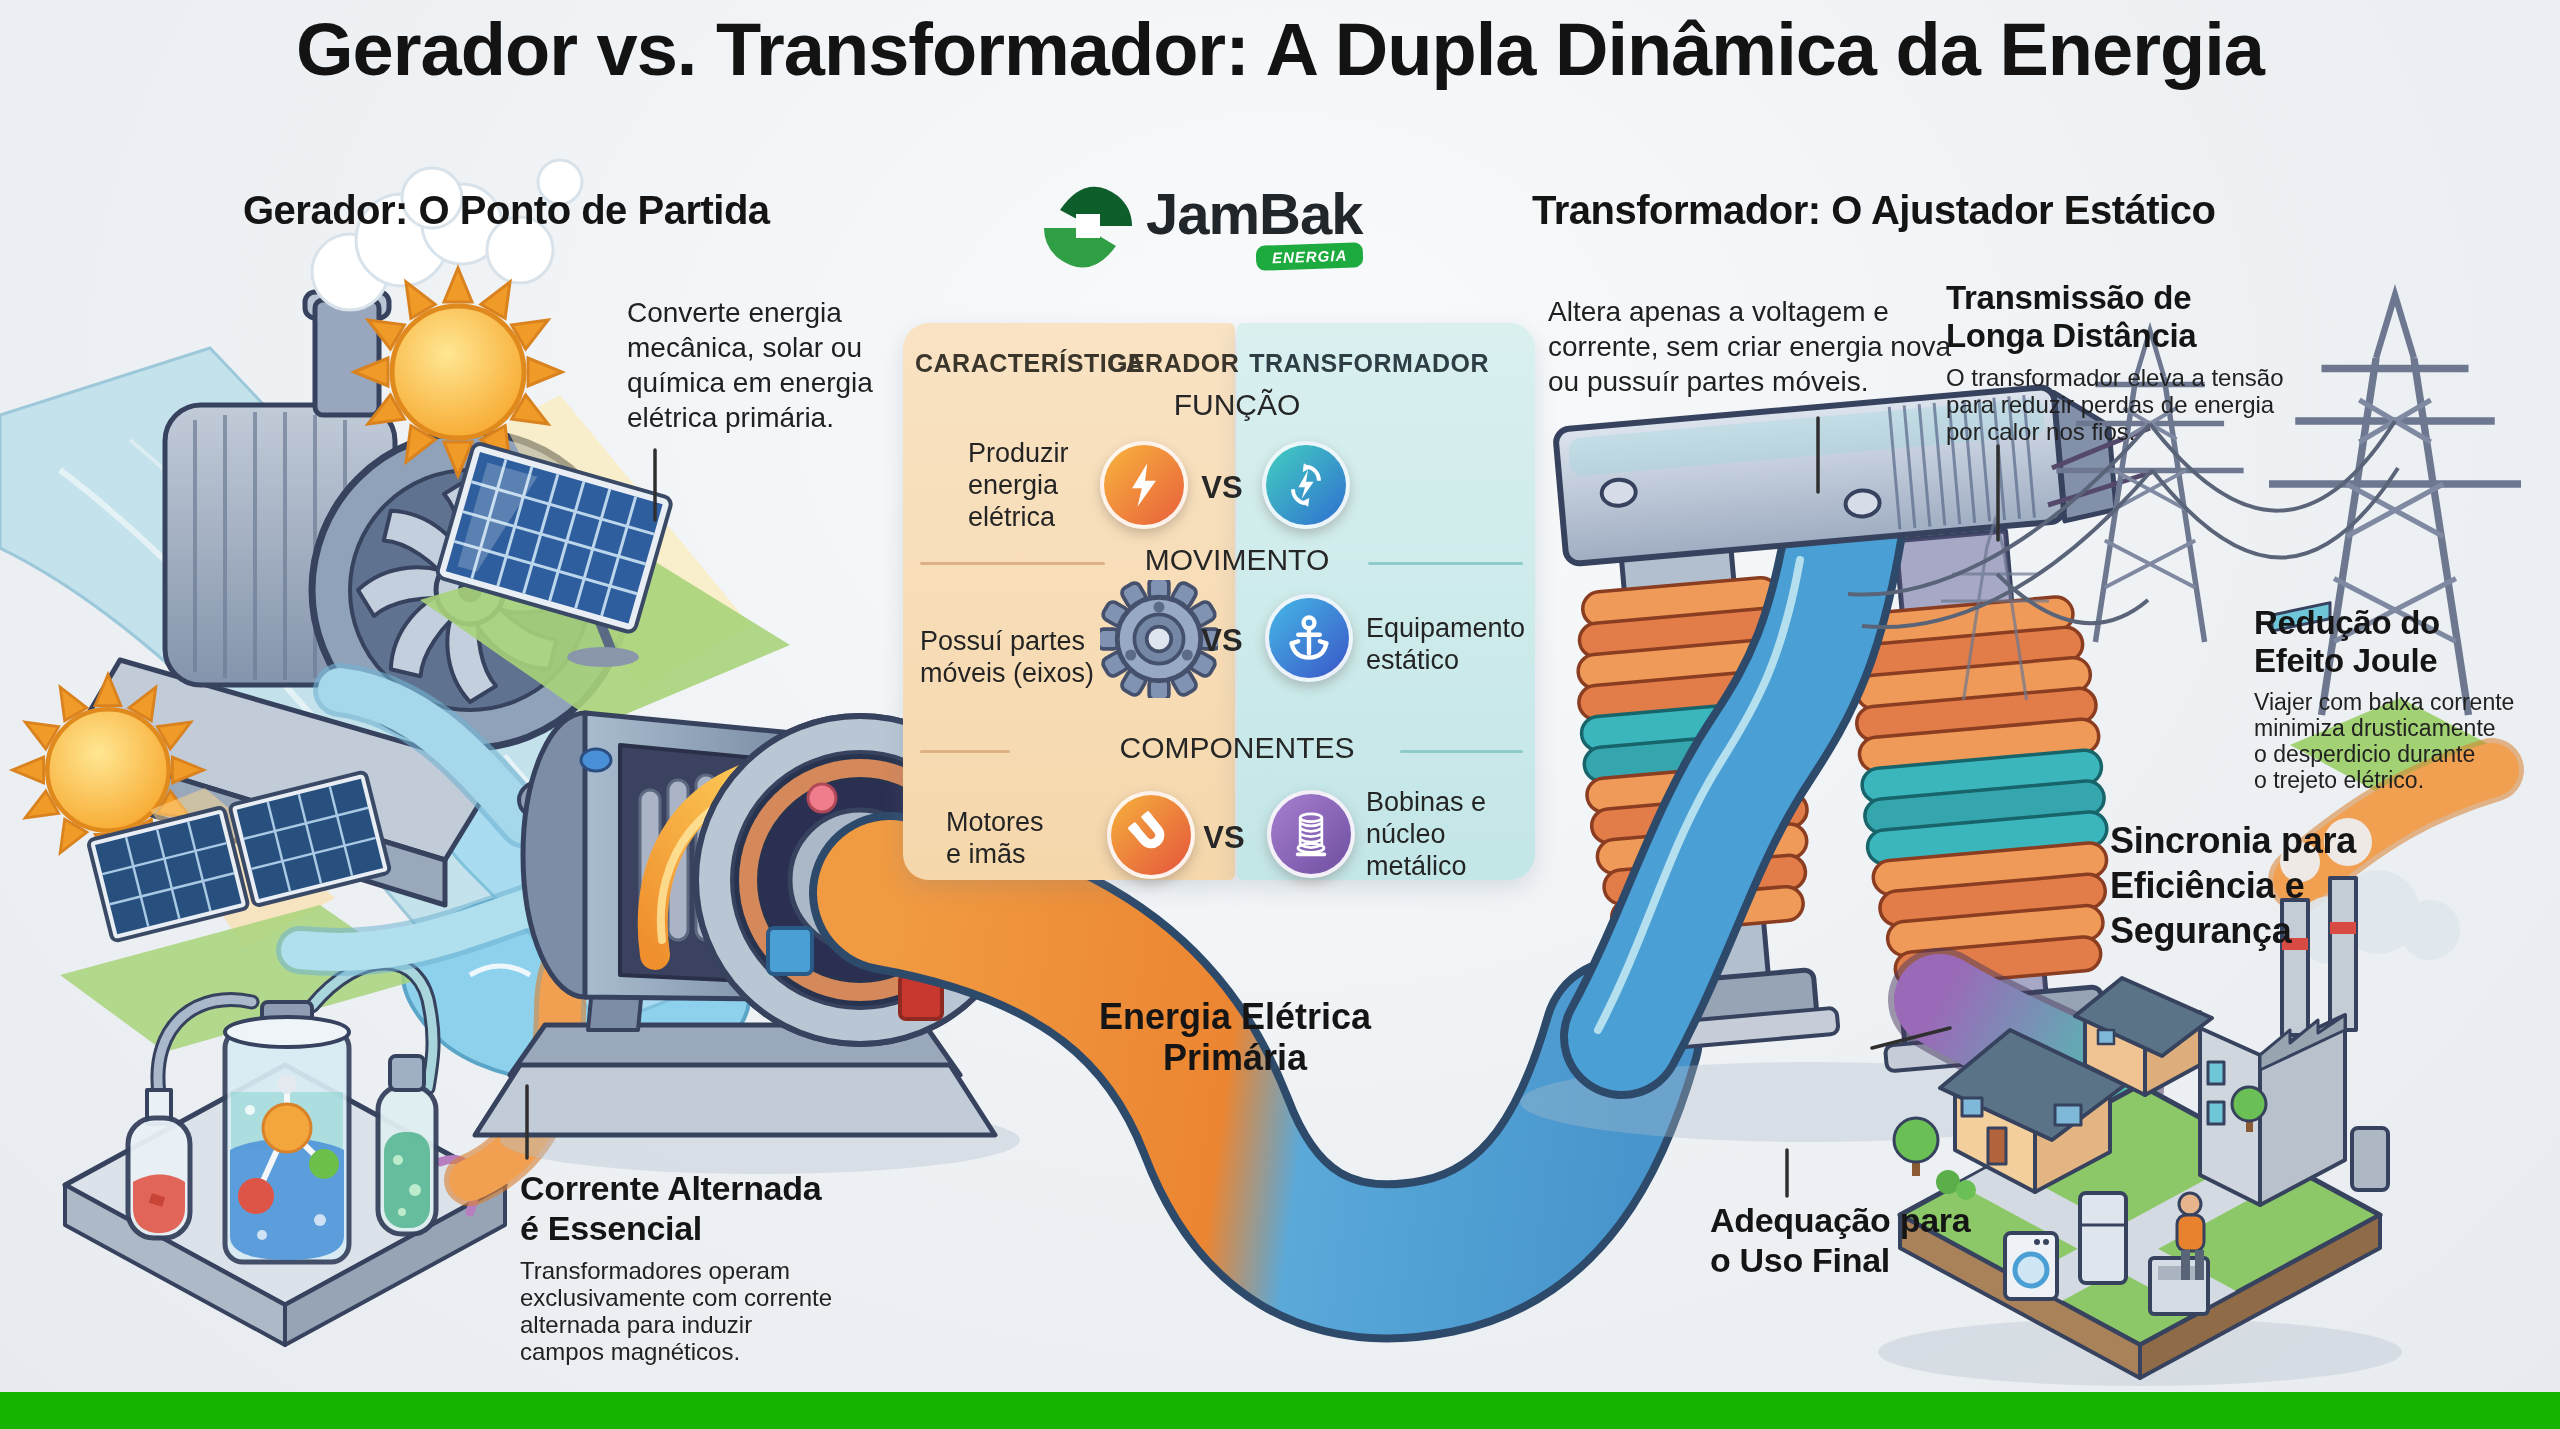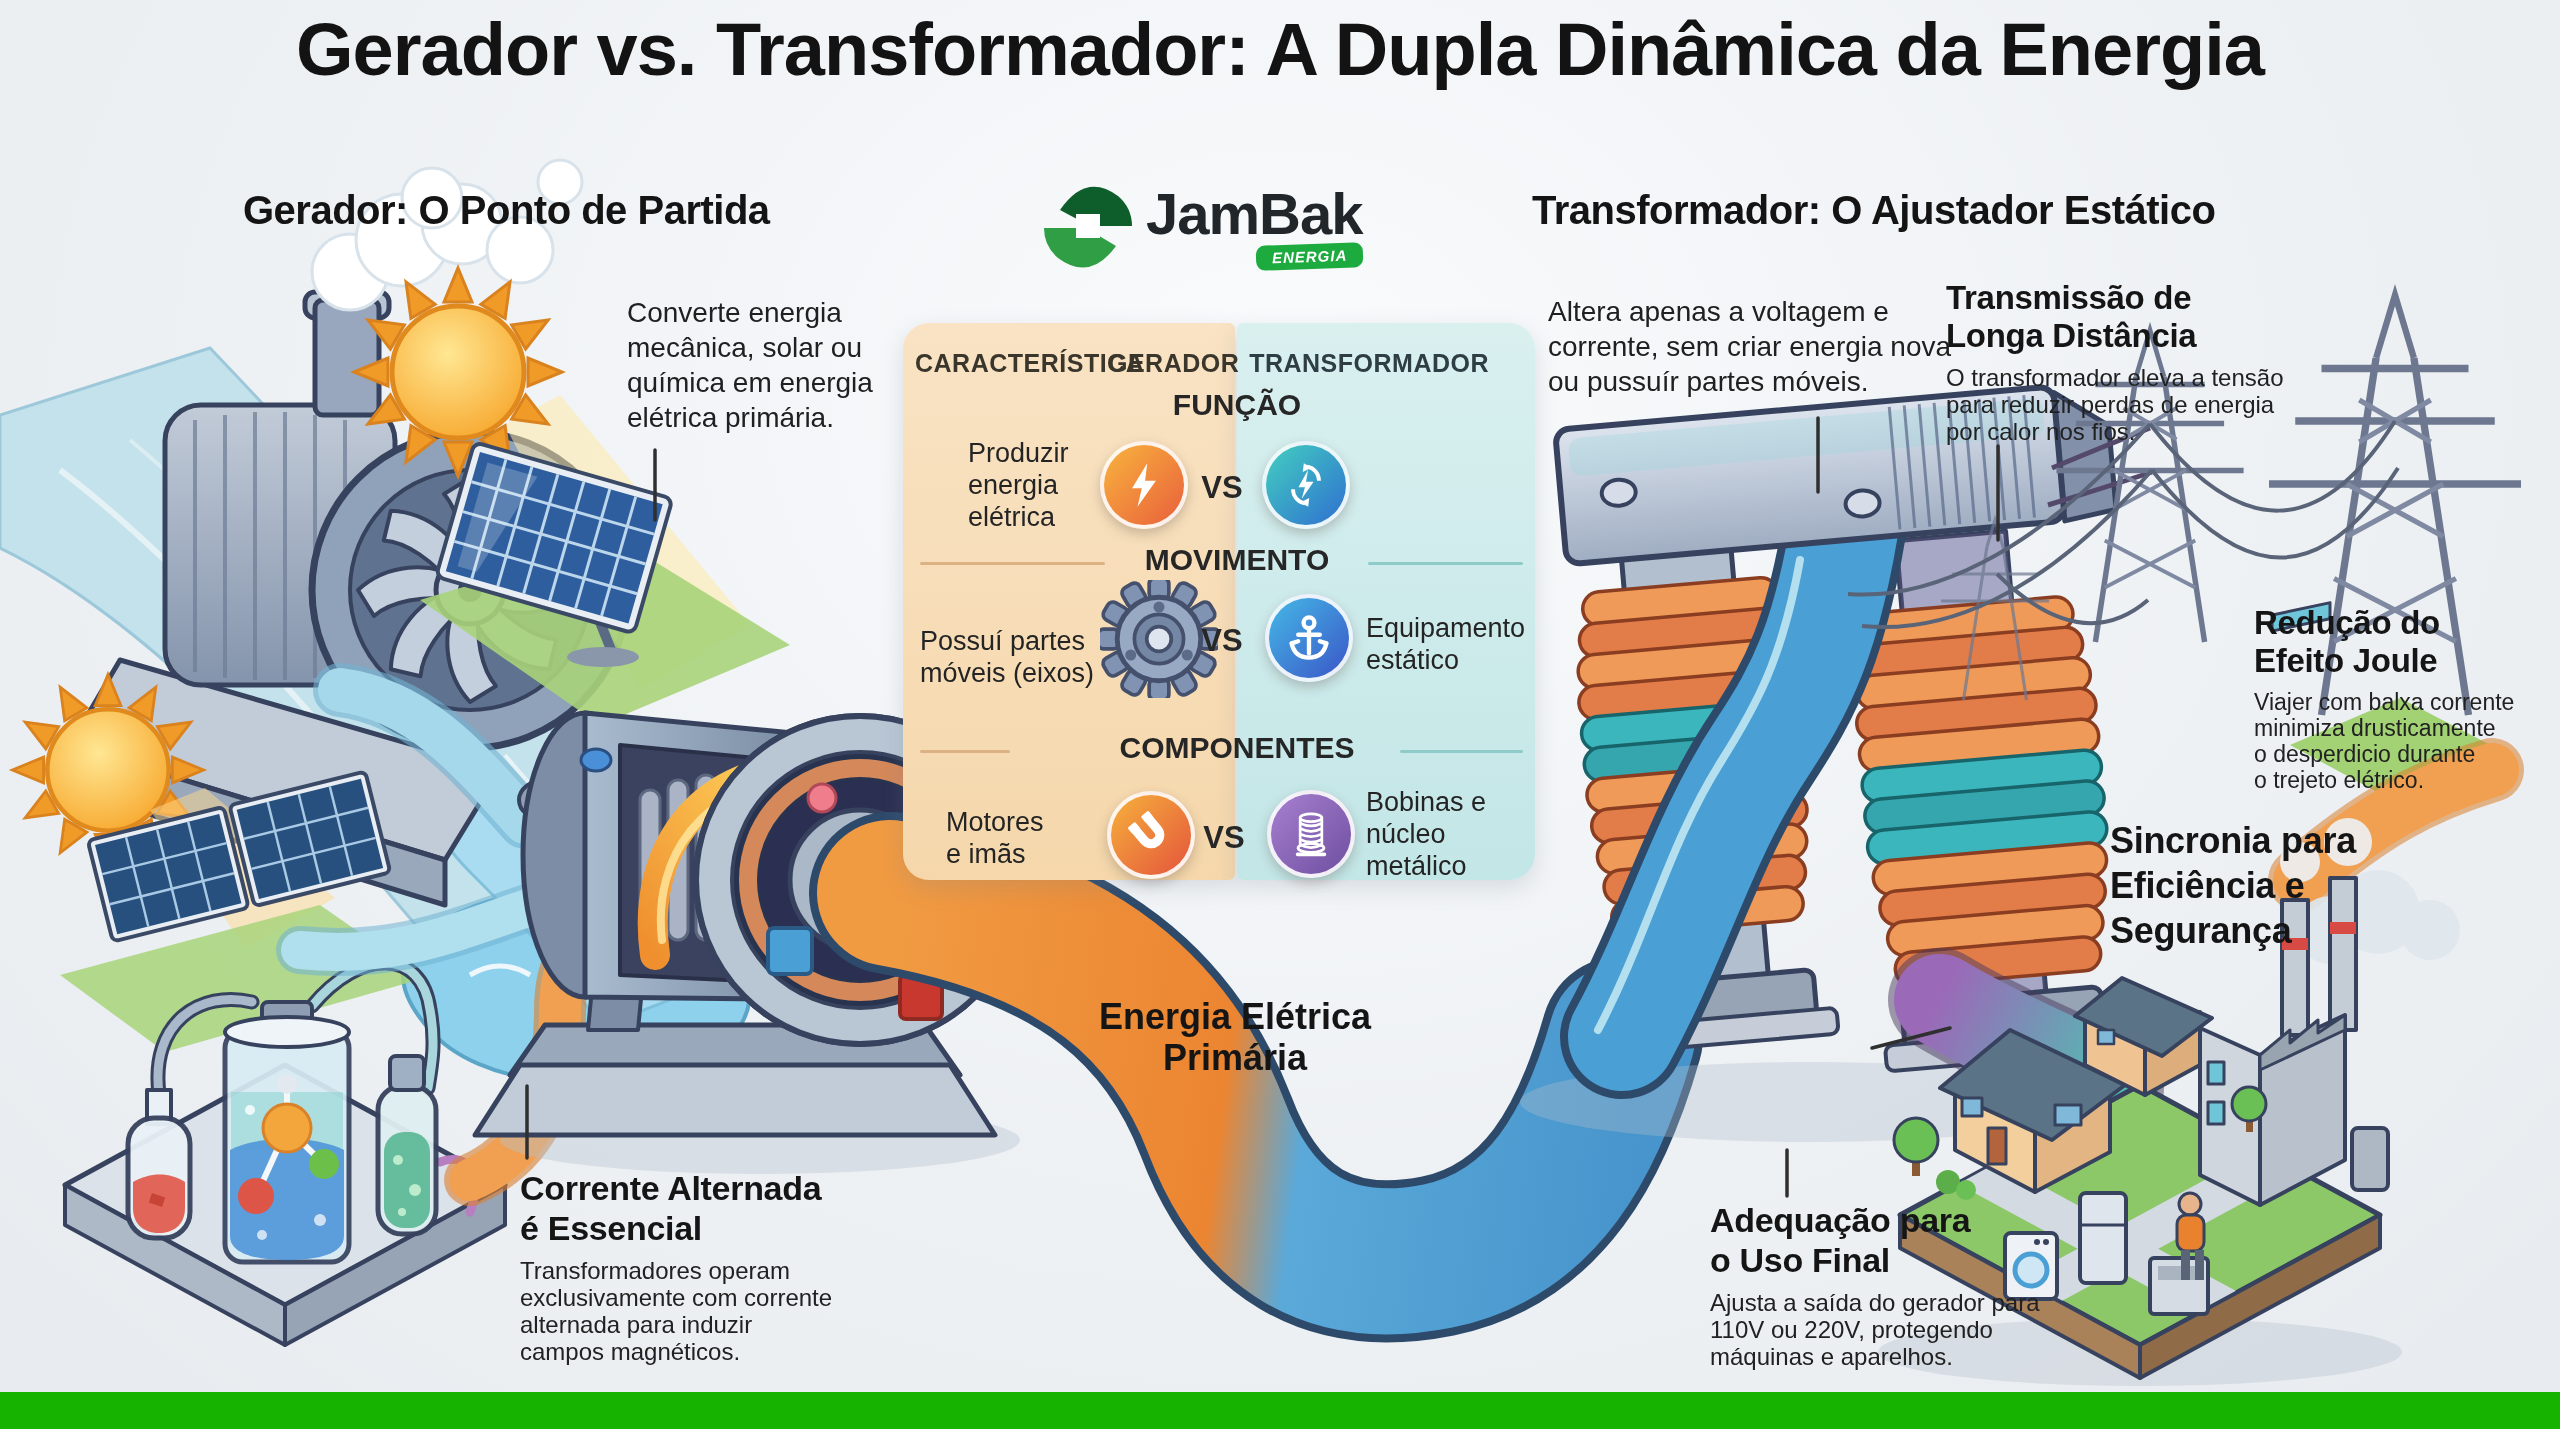"FUNÇÃO" .tsec { font-weight: 700 -> 400 }
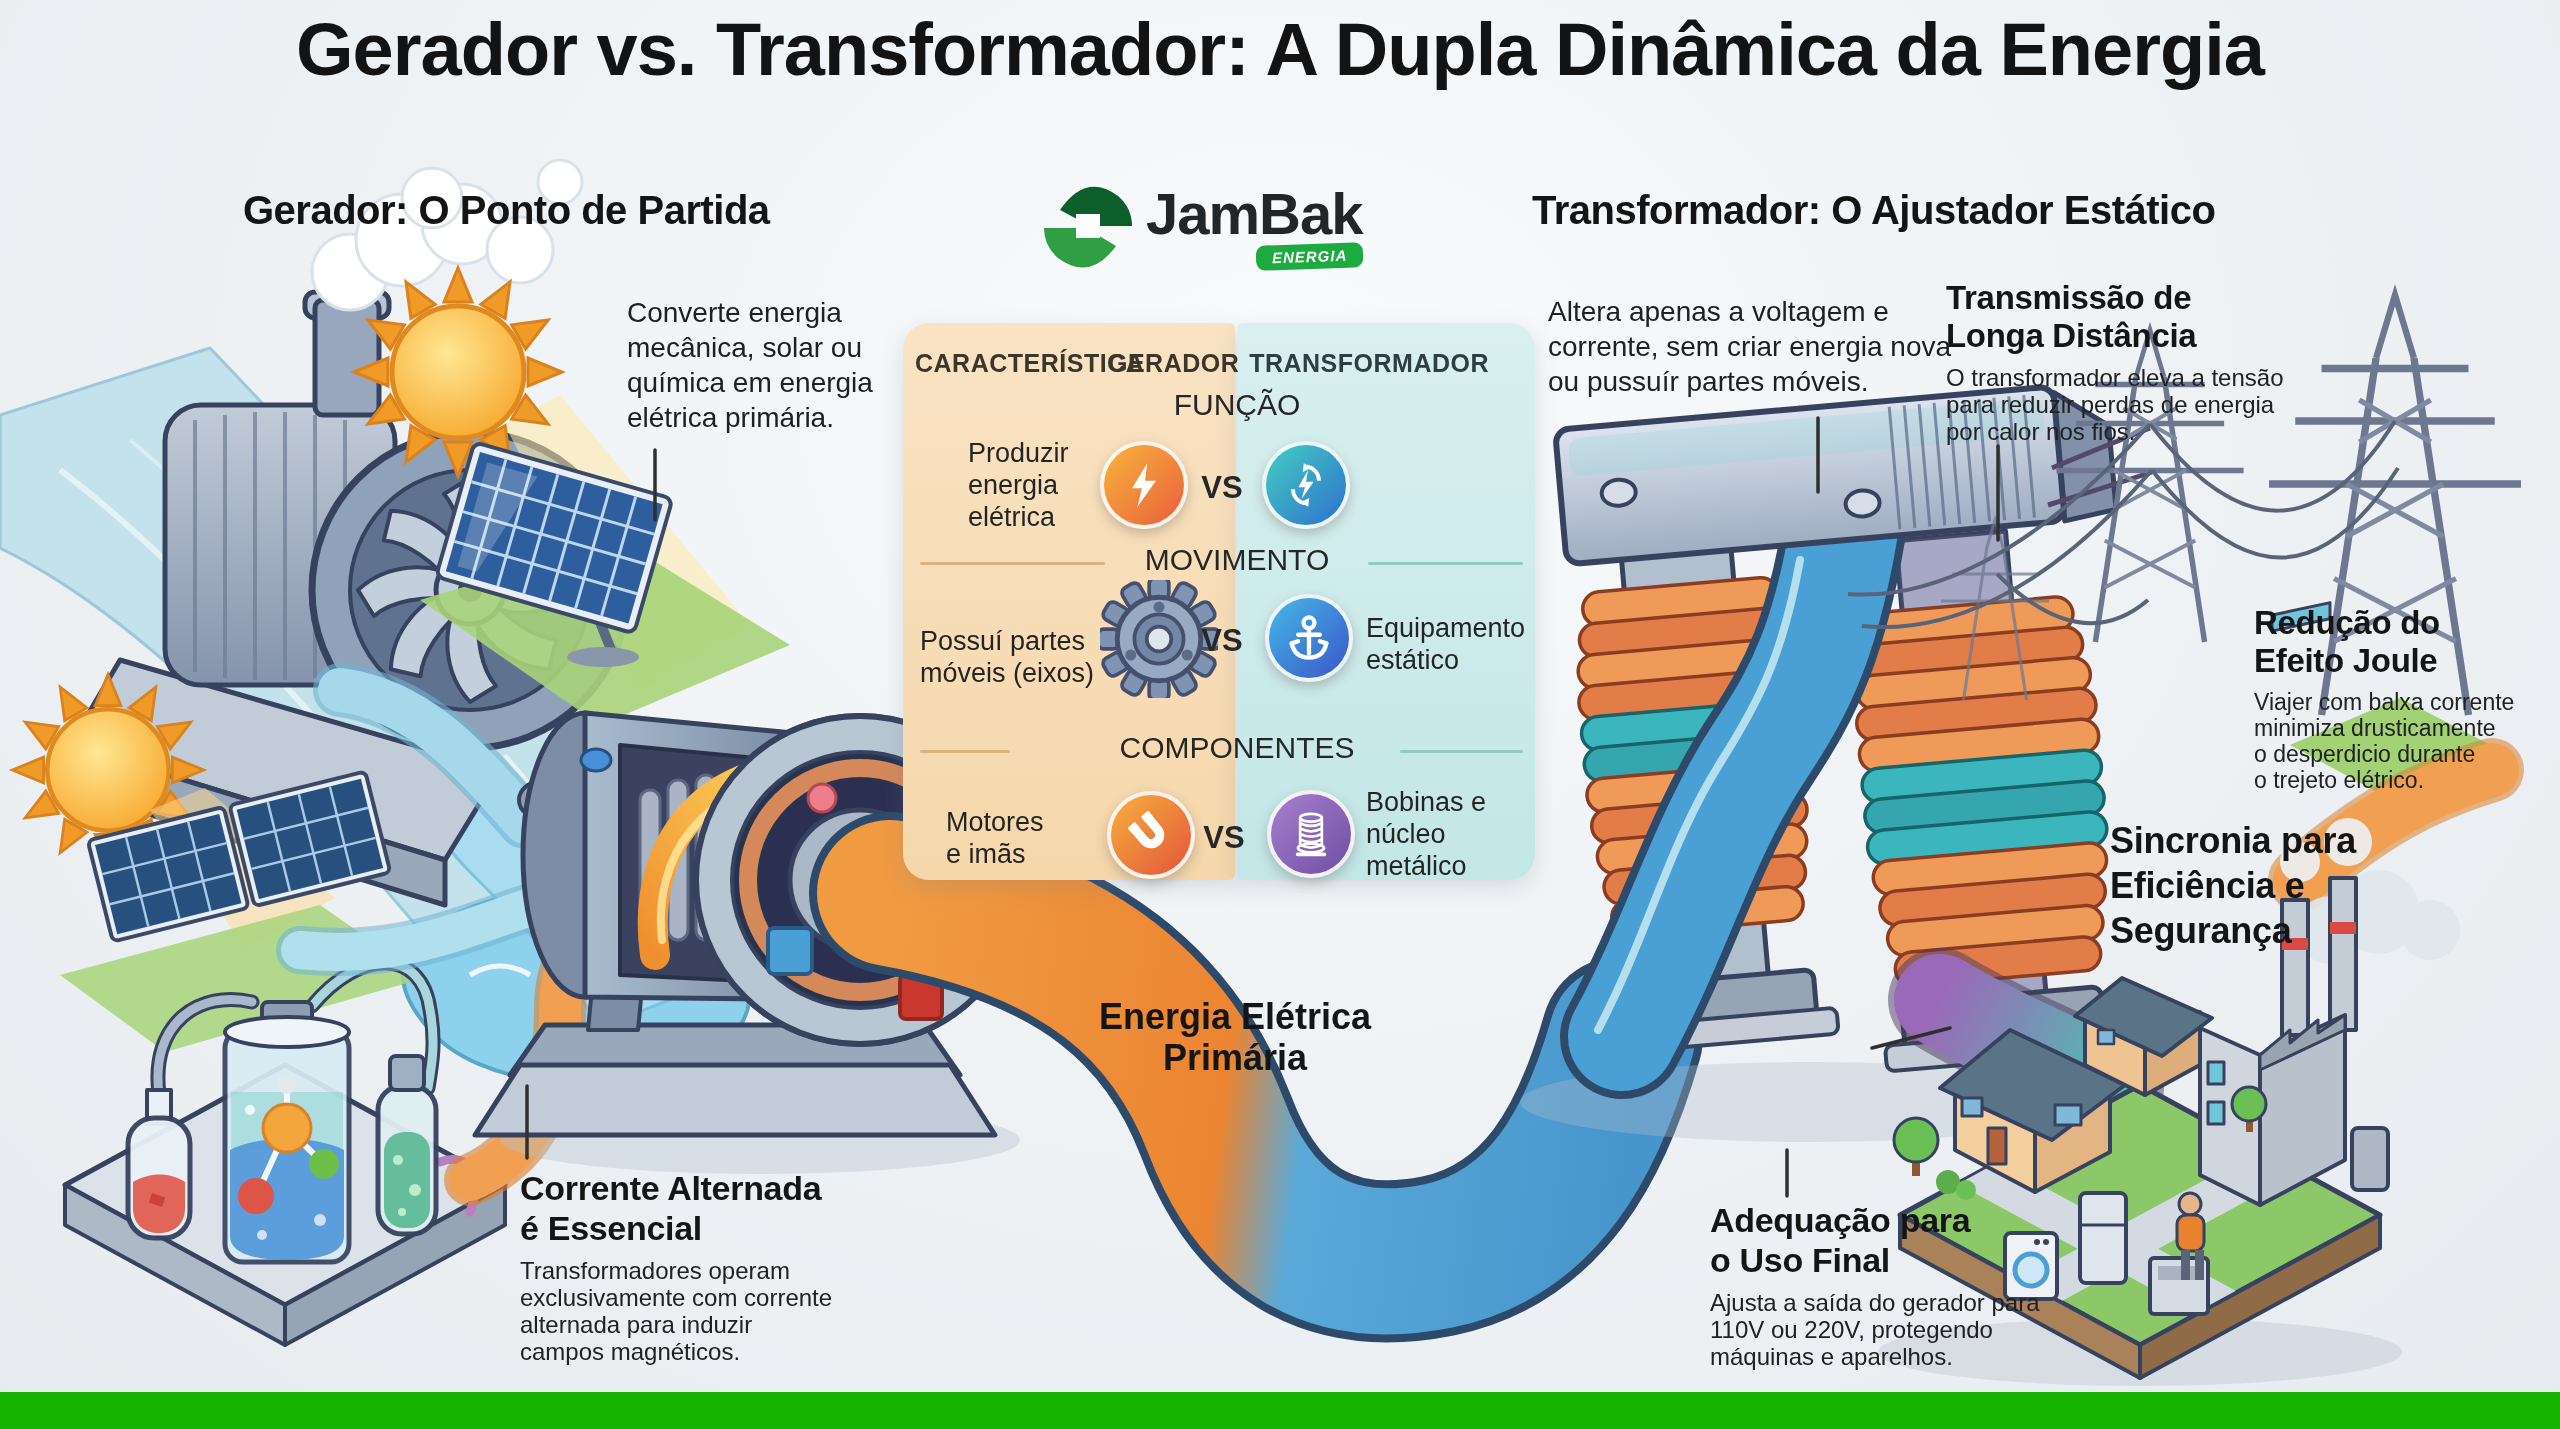"Ajusta a saída do gerador" p { html: <p>Ajusta a saída do gerador para 110V ou 220V, protegendo máquinas e aparelhos.</p> -> none }
